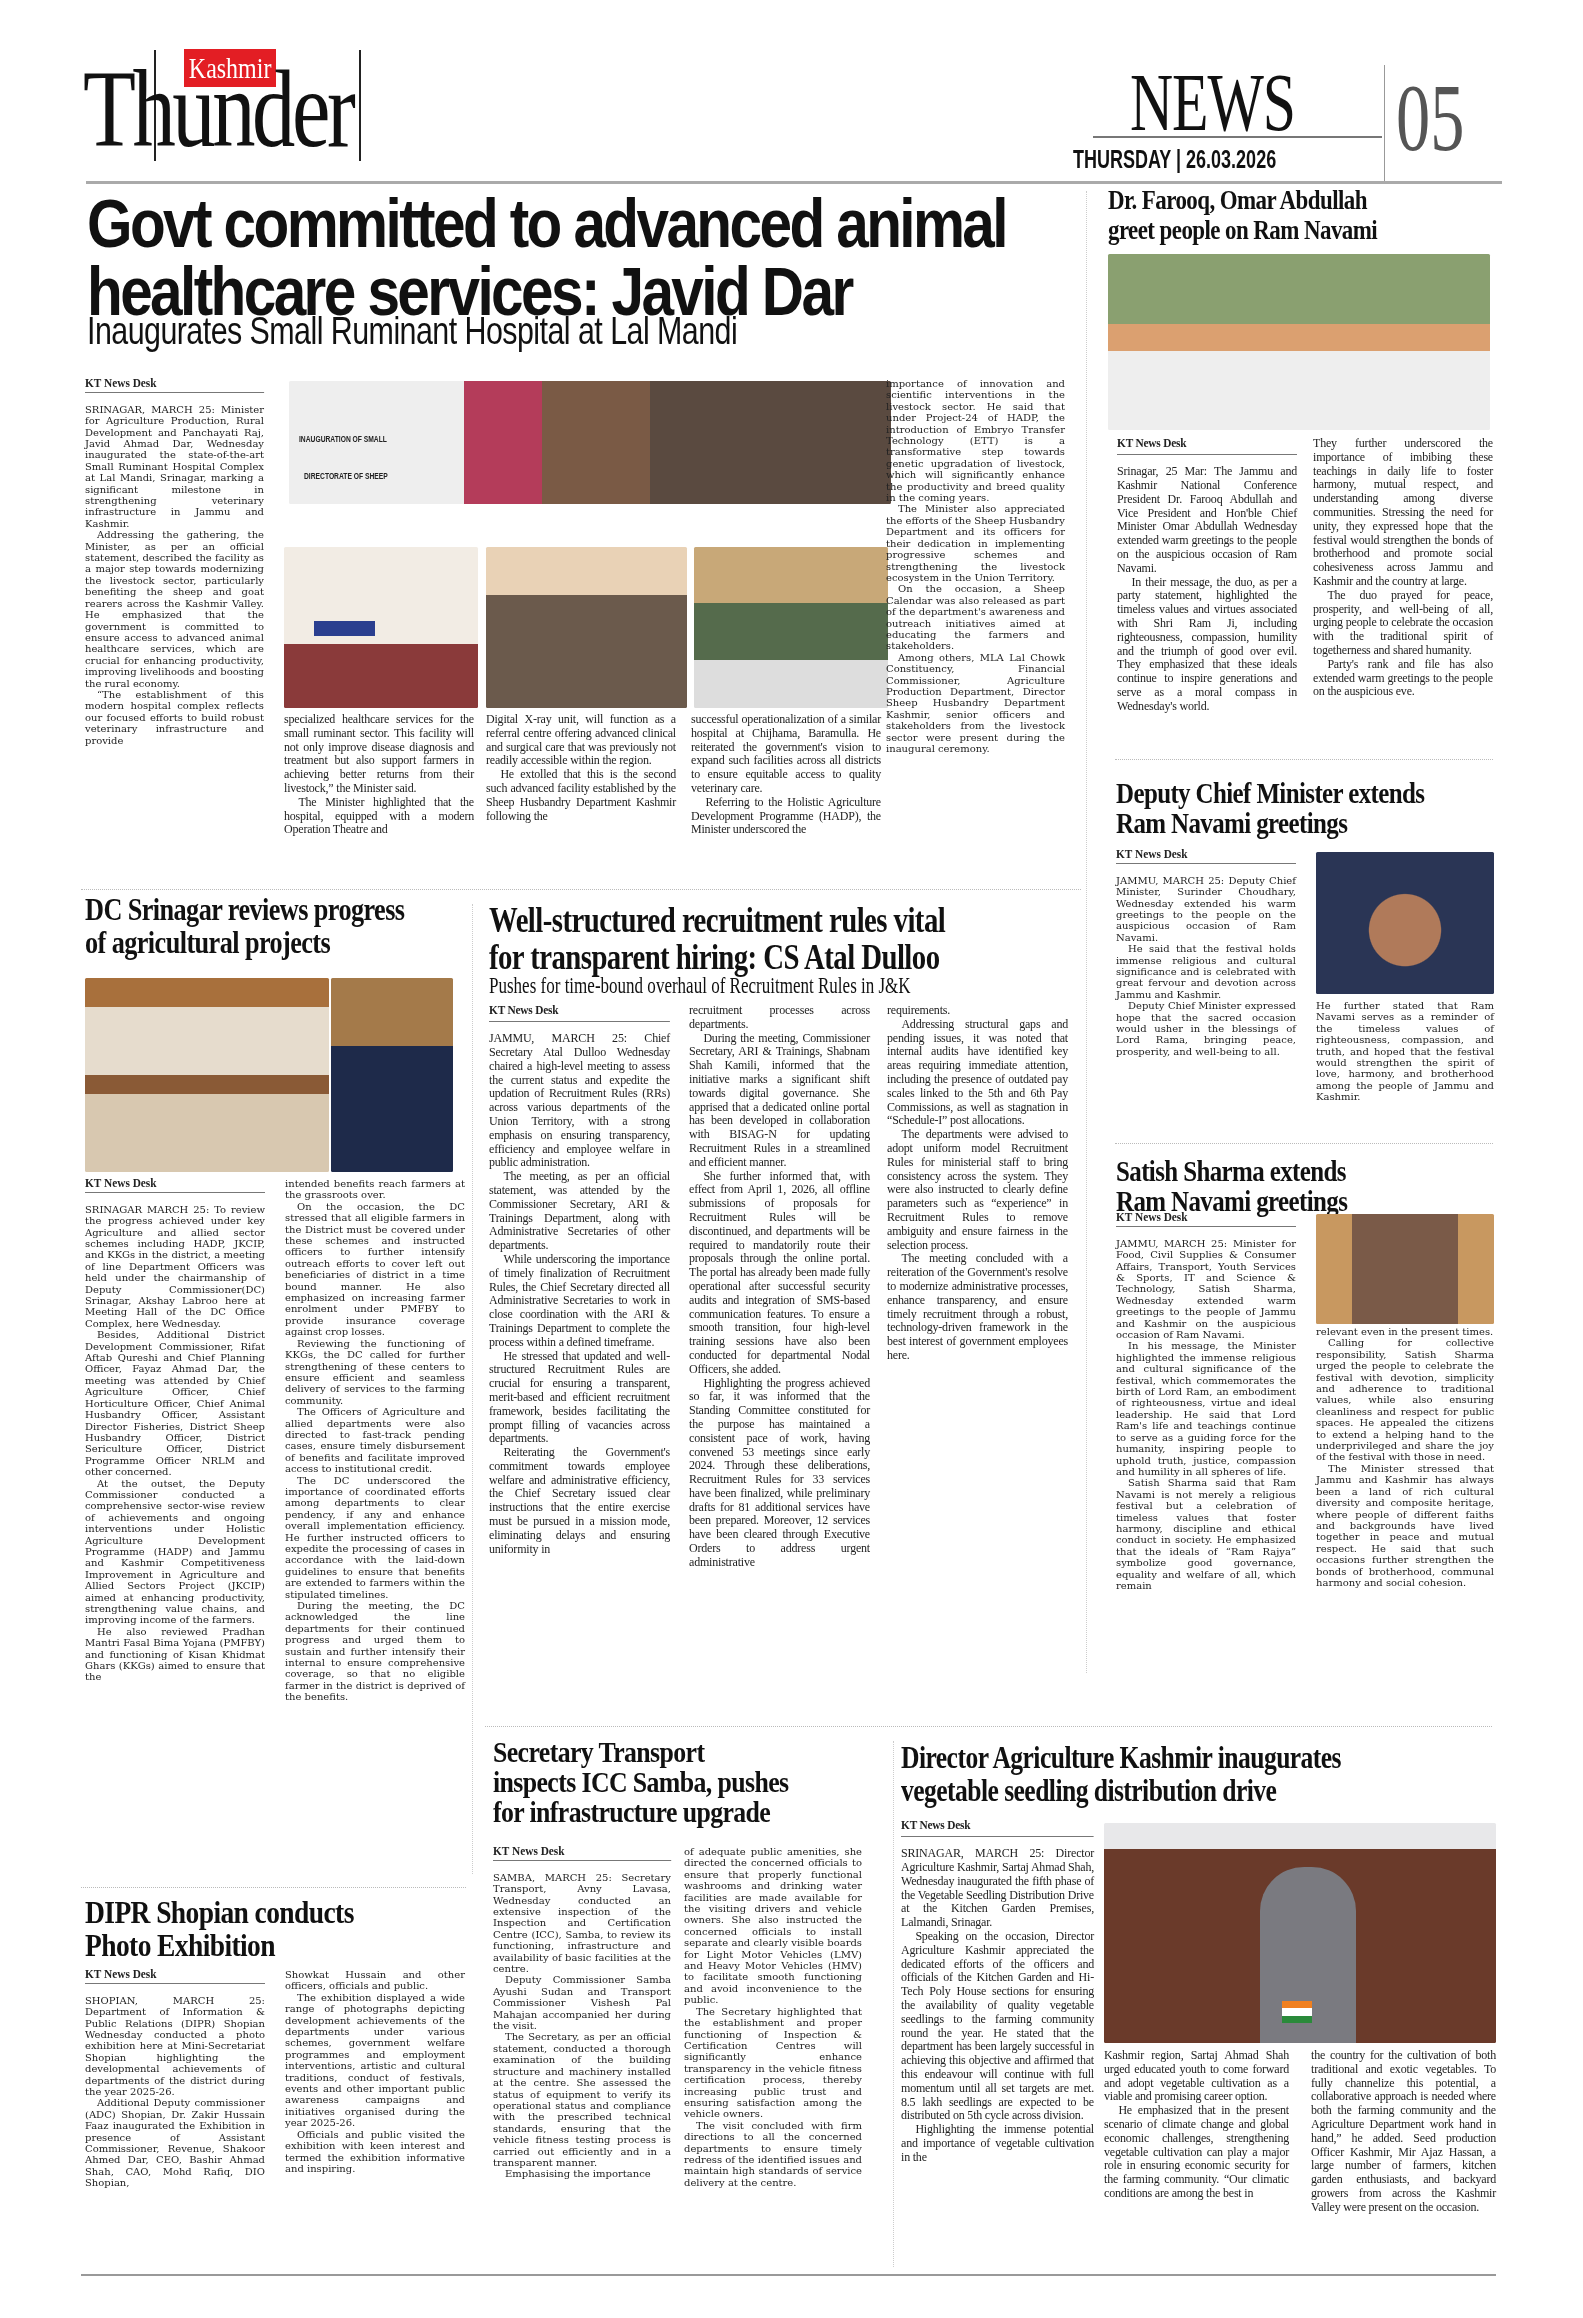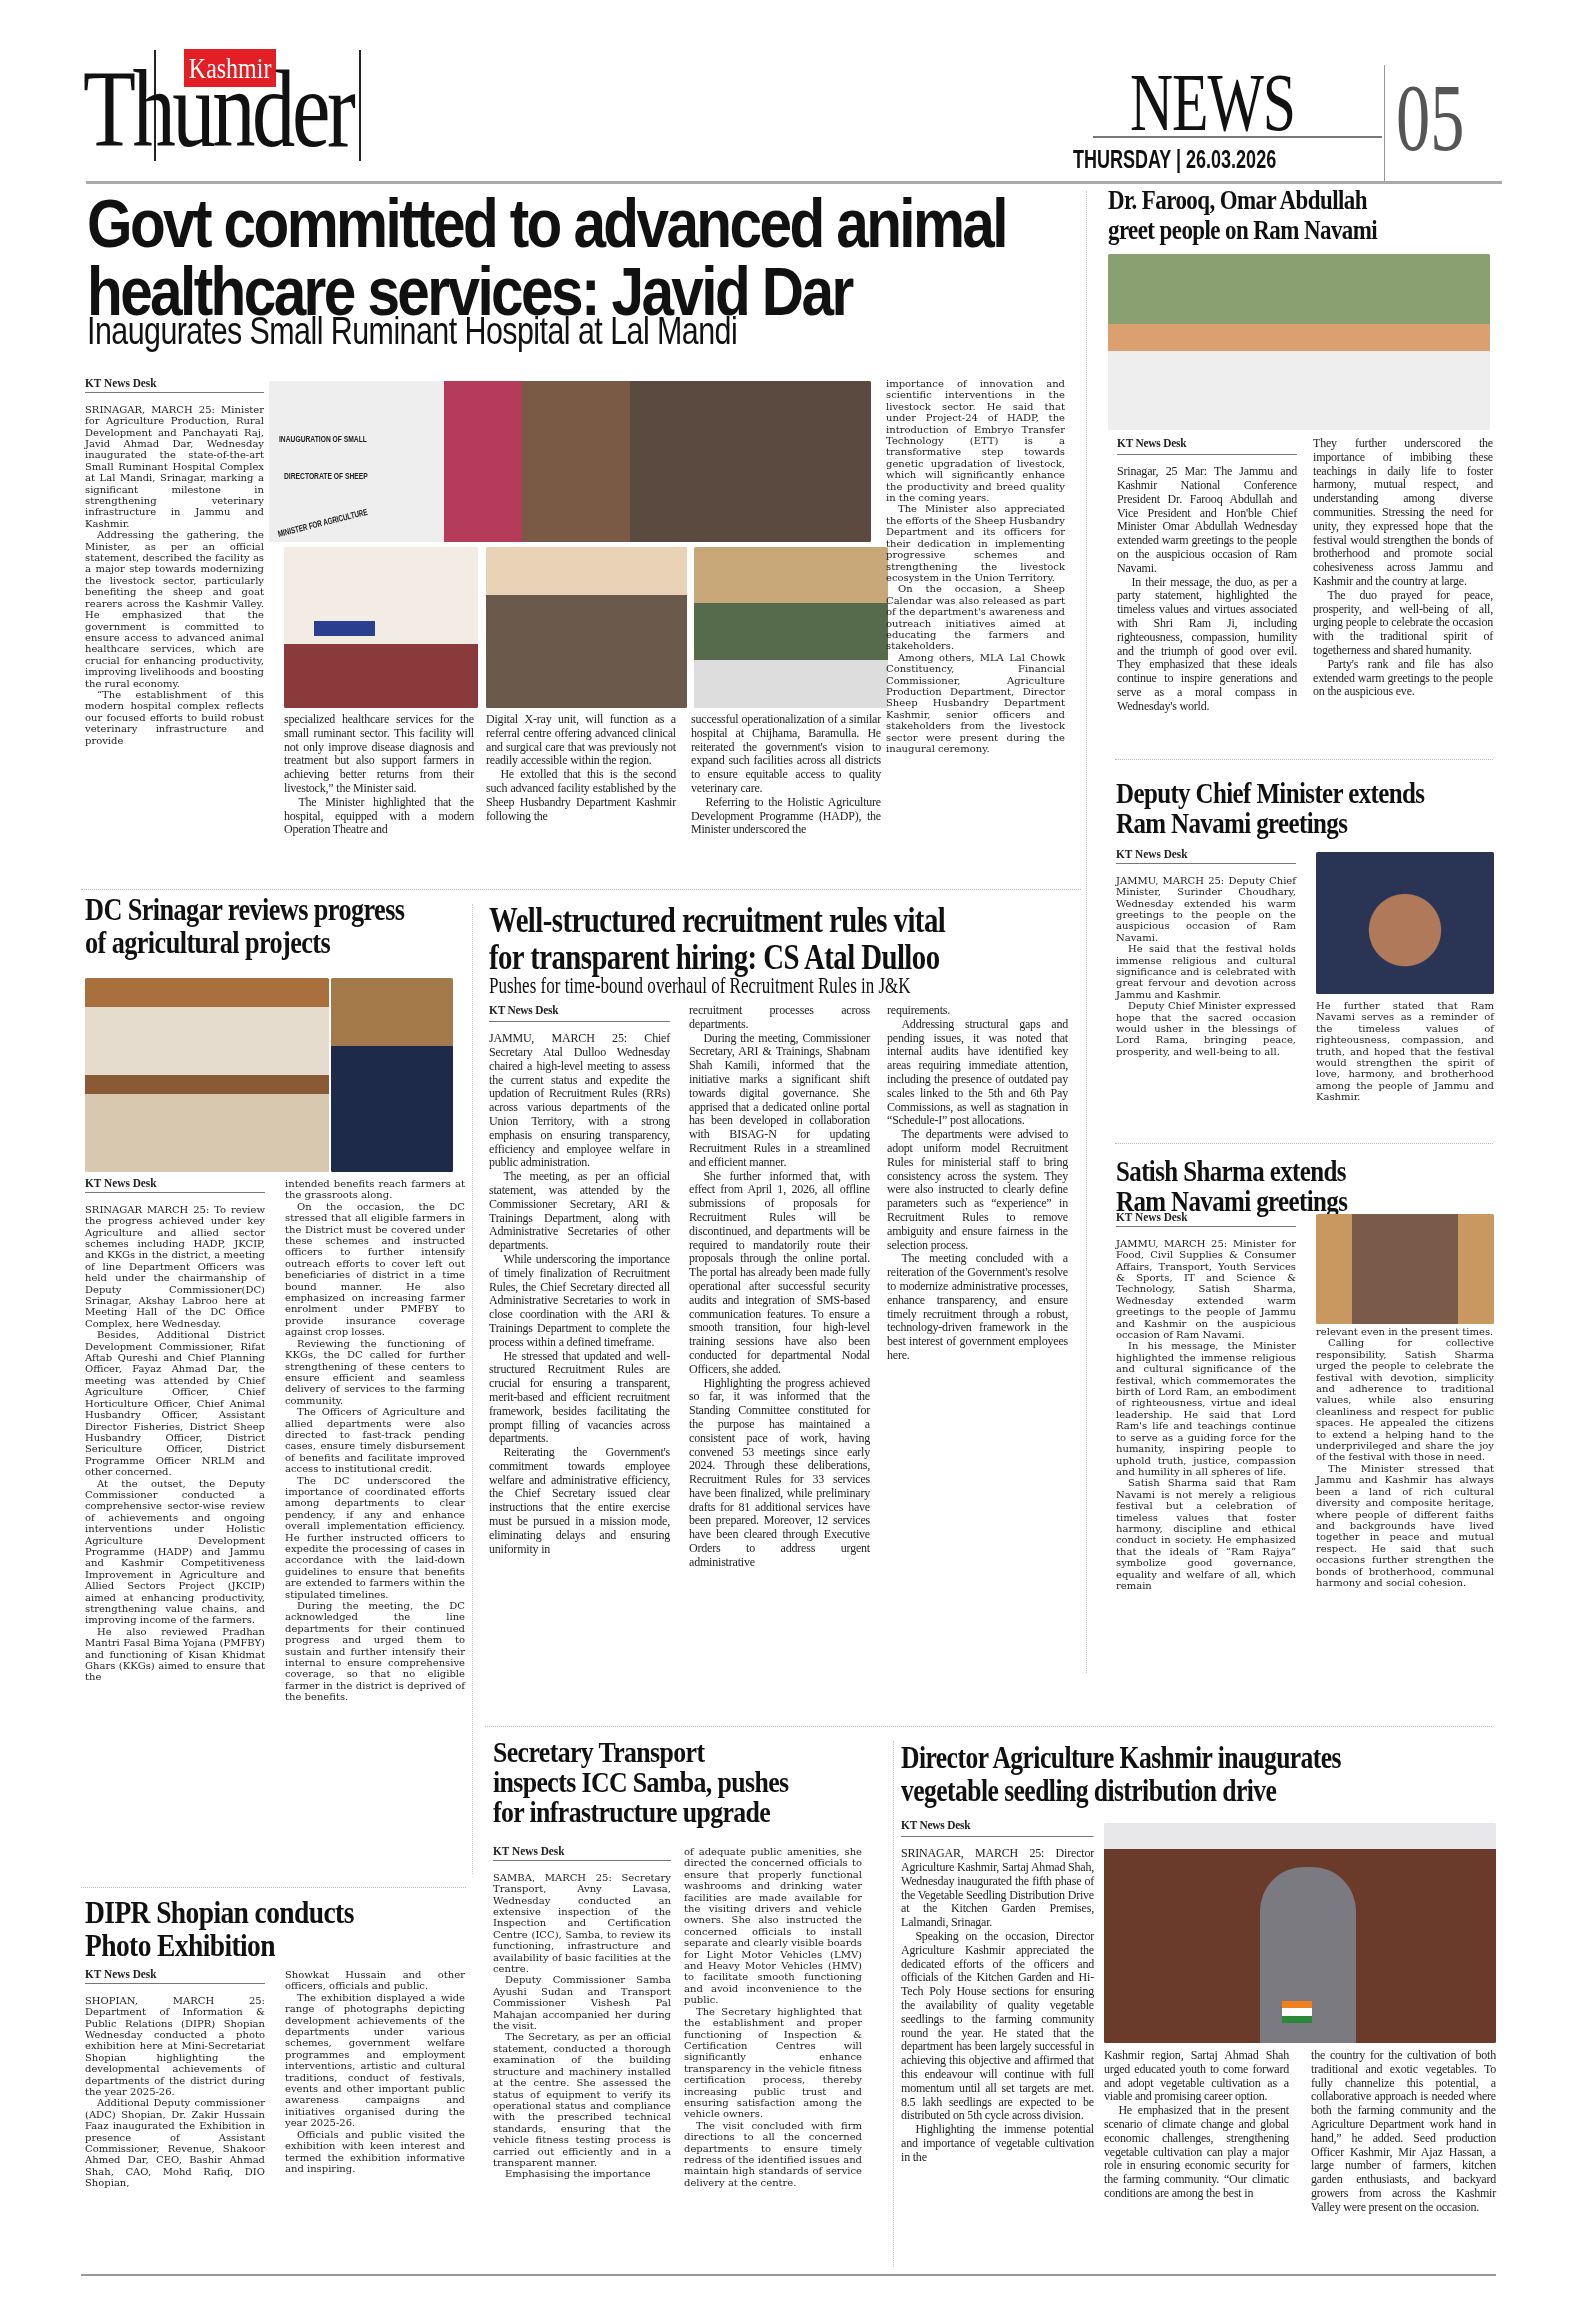"INAUGURATION OF SMALL" div.photo { height: 161px -> 123px; left: 269px -> 289px }
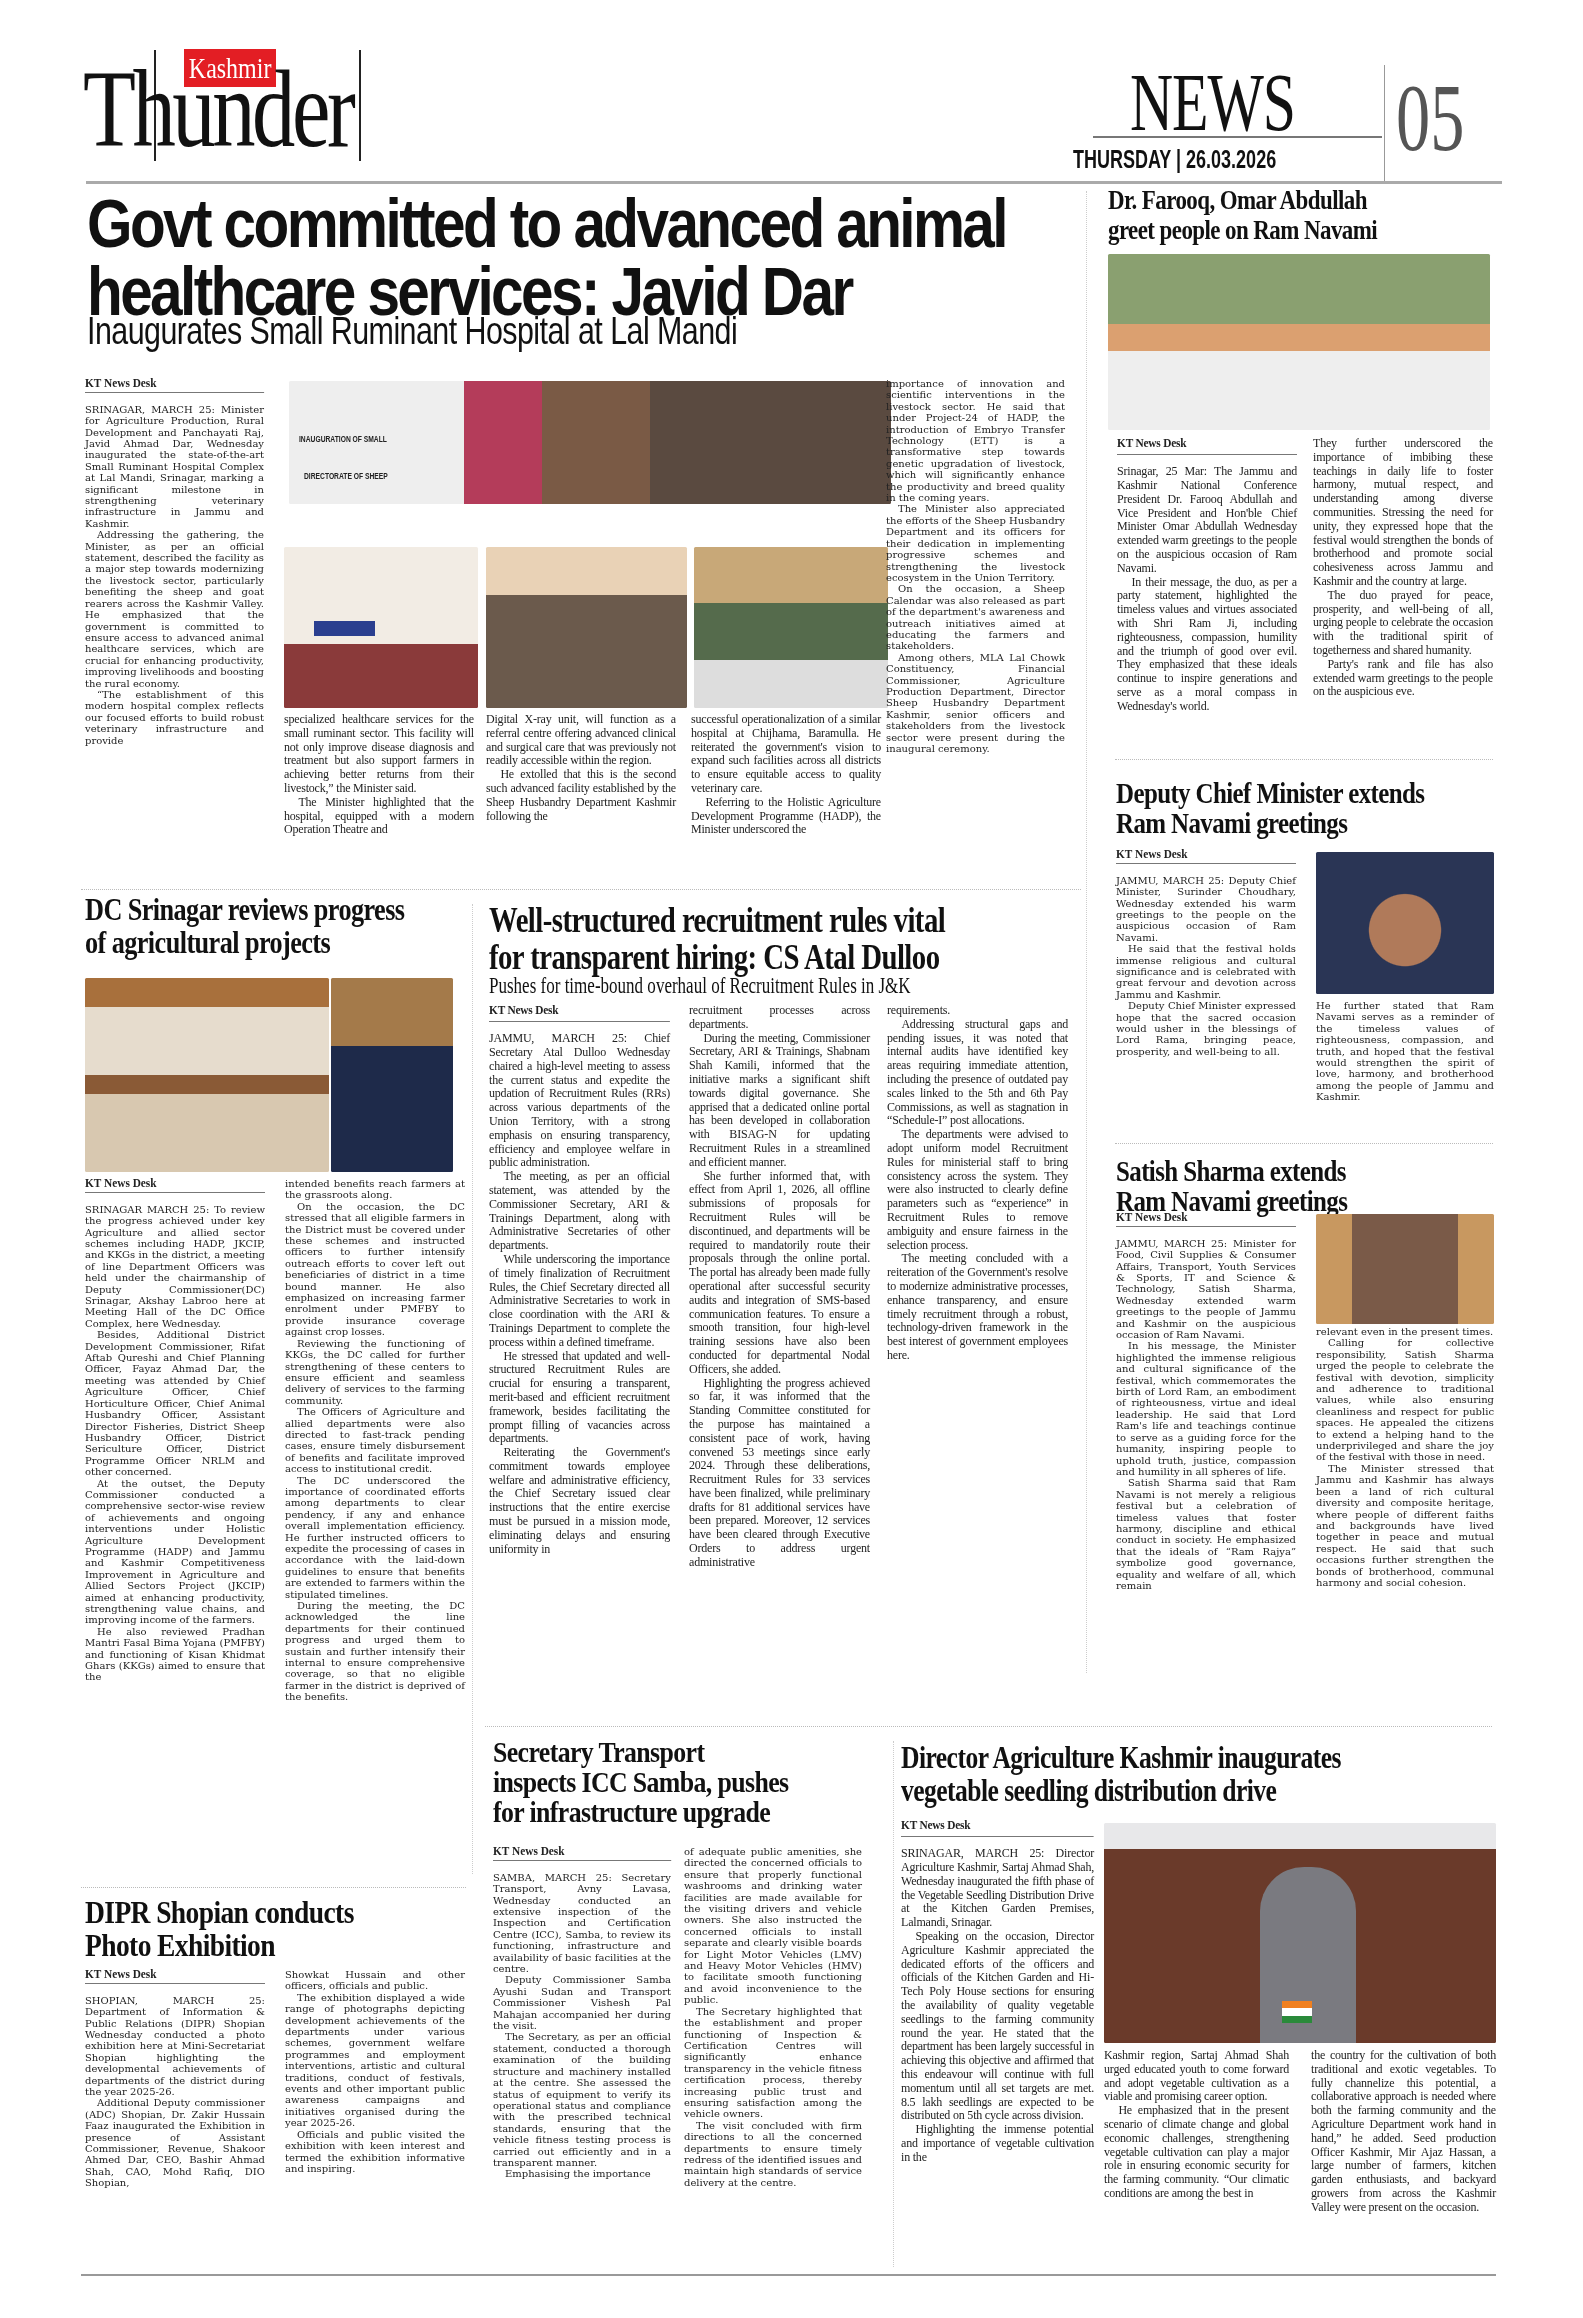"intended benefits reach farmers at" p.first { text: along -> over }
